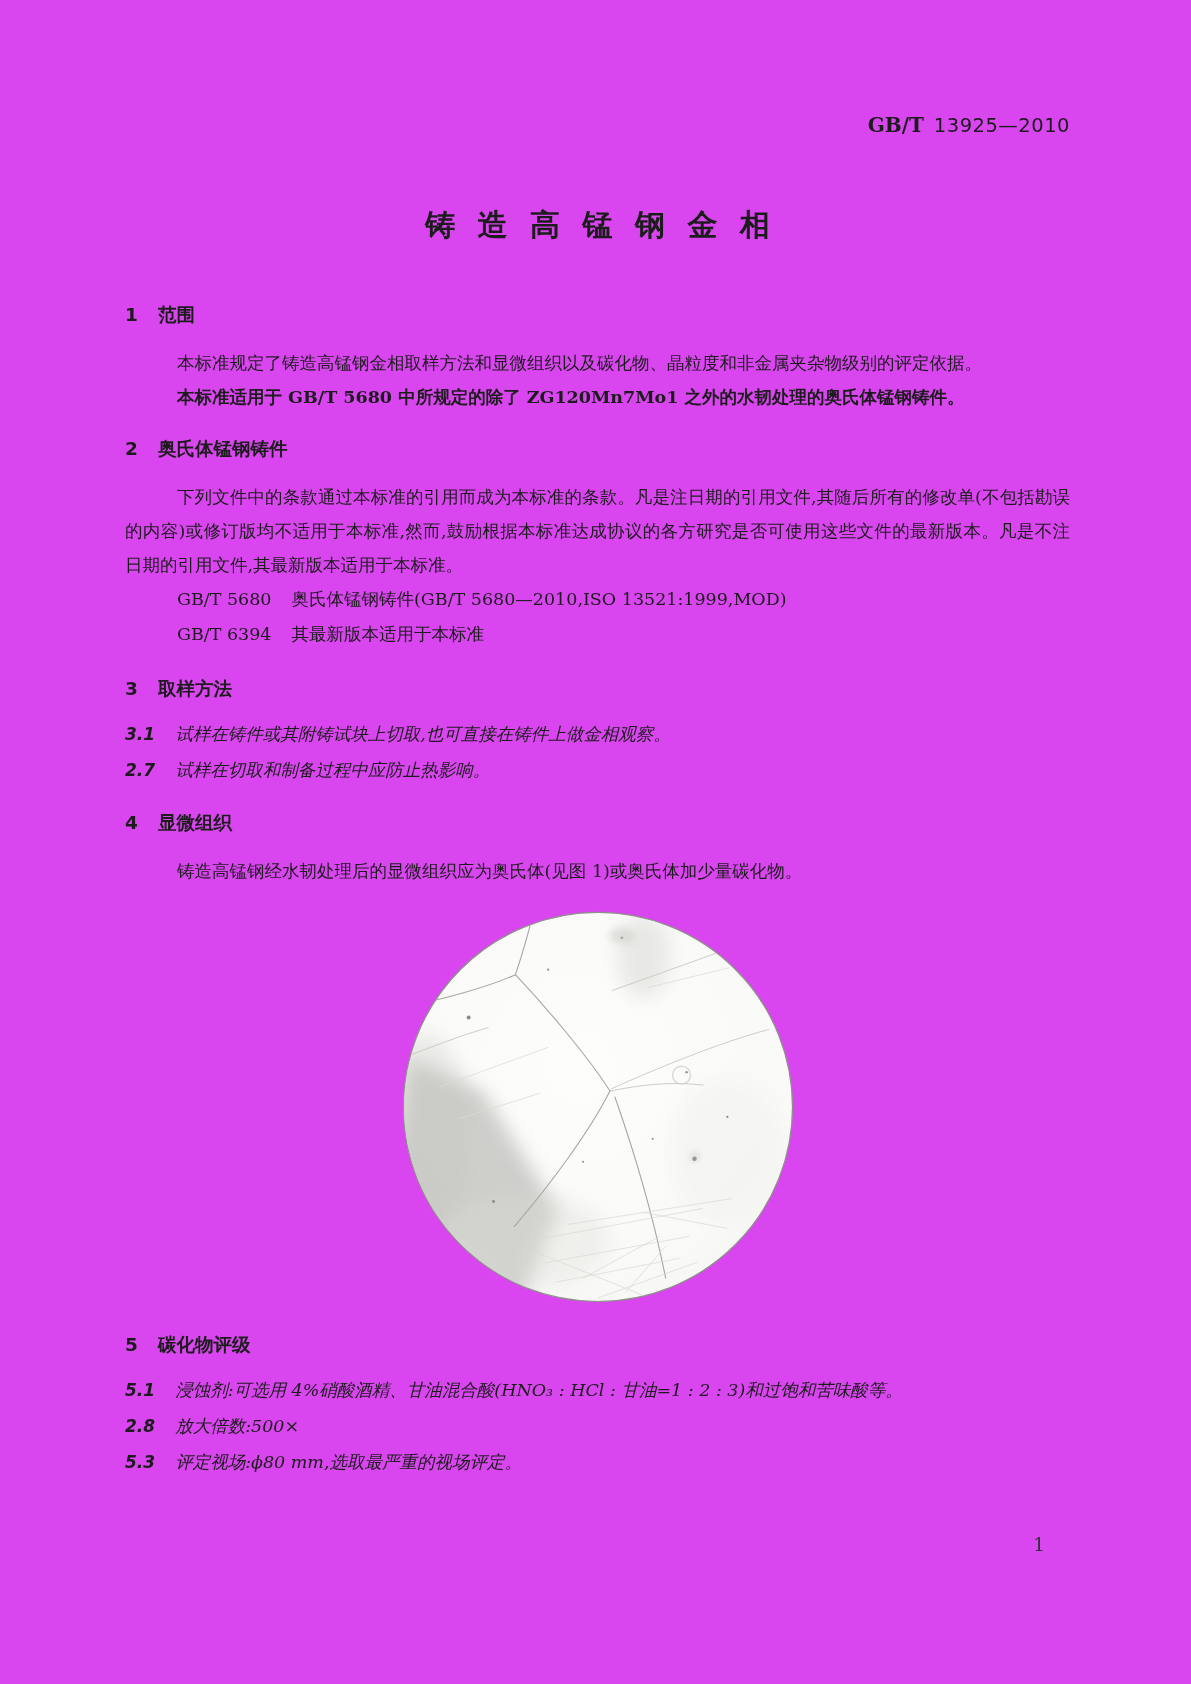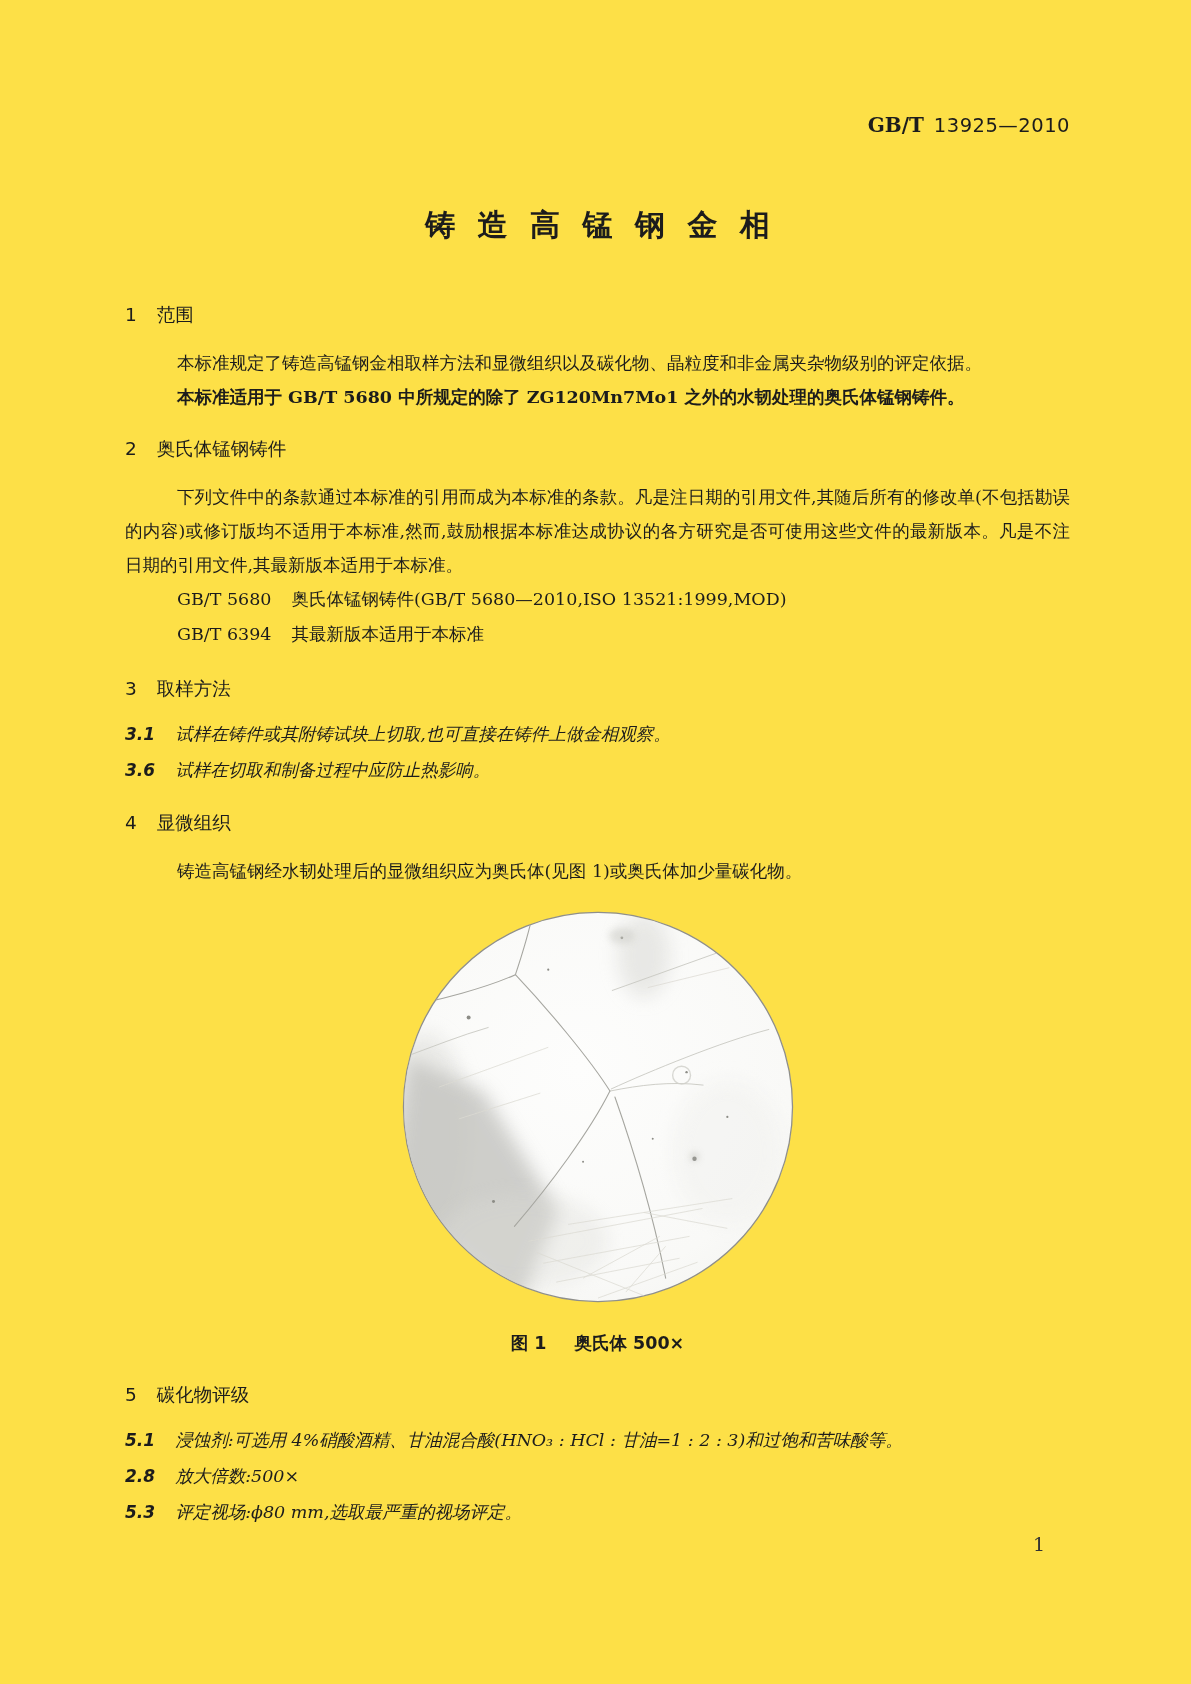"GB/T 13925—2010" .page { background: #fde047 -> #d946ef }
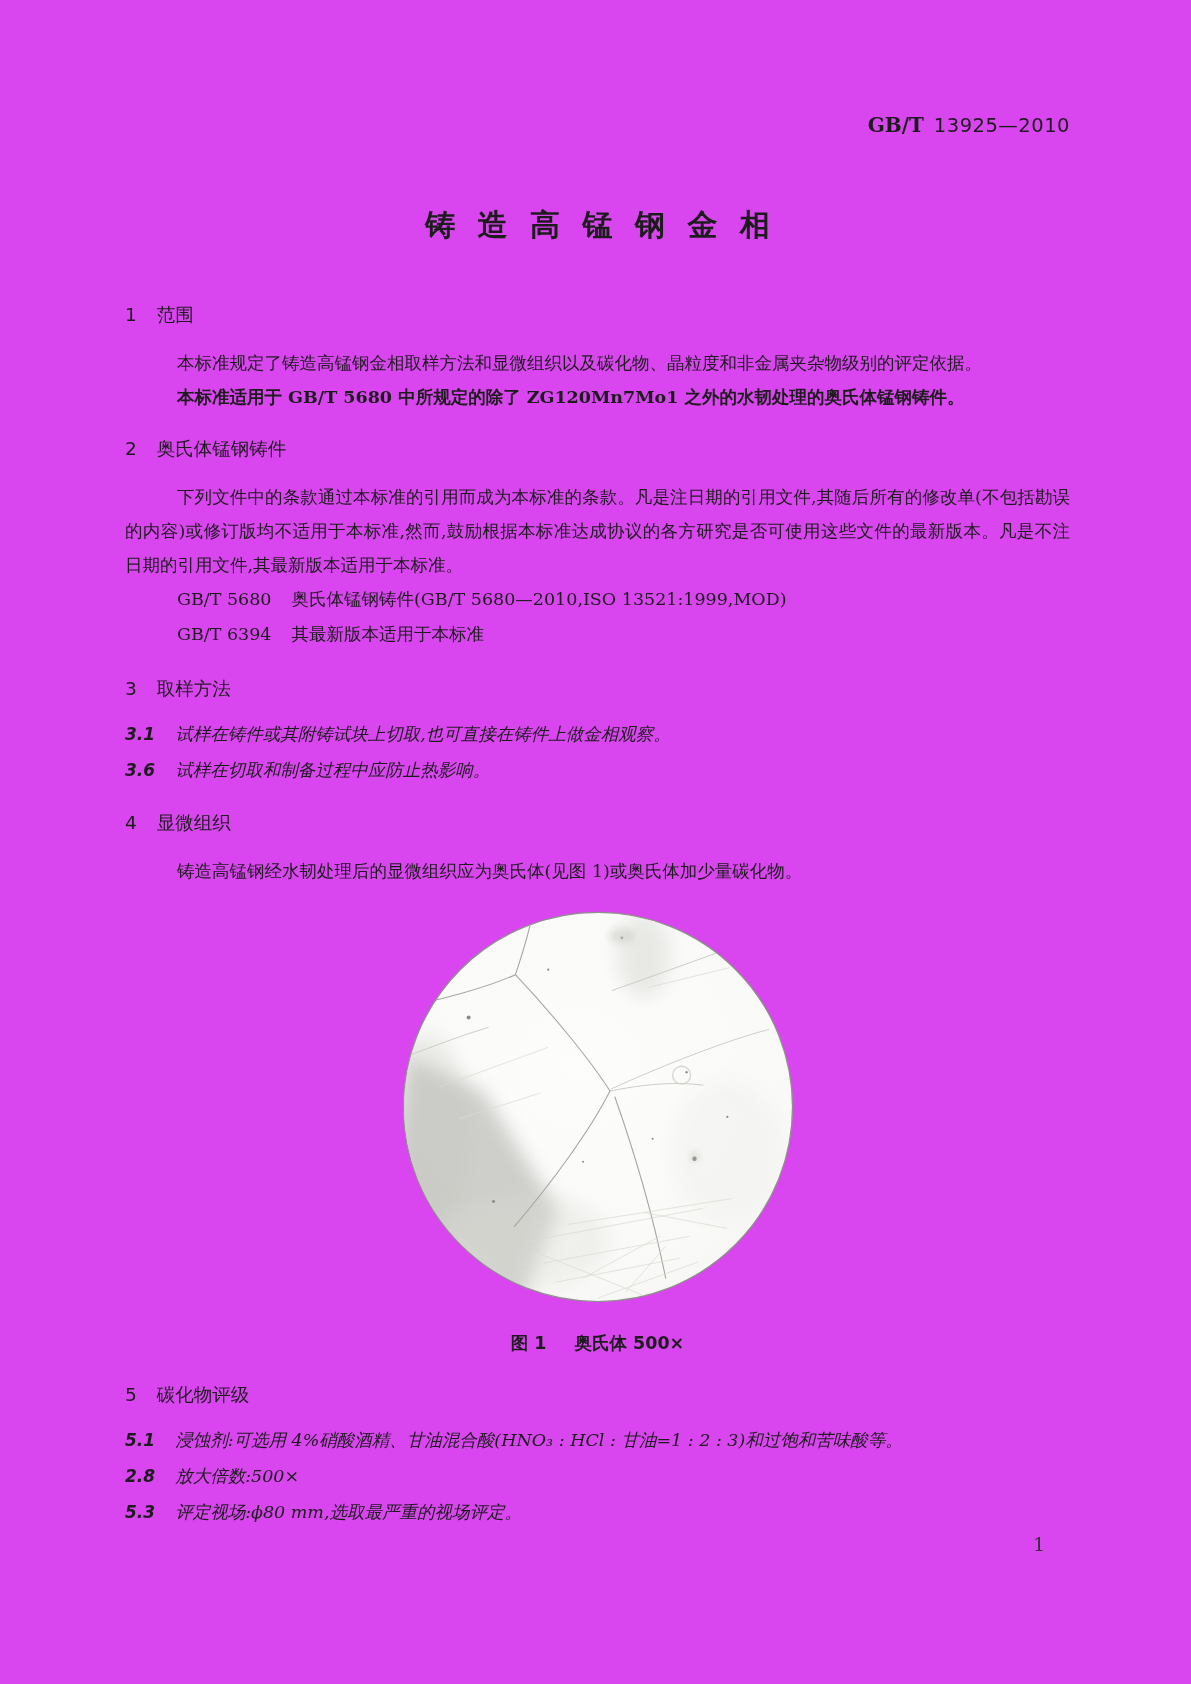"1 范围" .sec-heading { font-weight: normal -> bold }
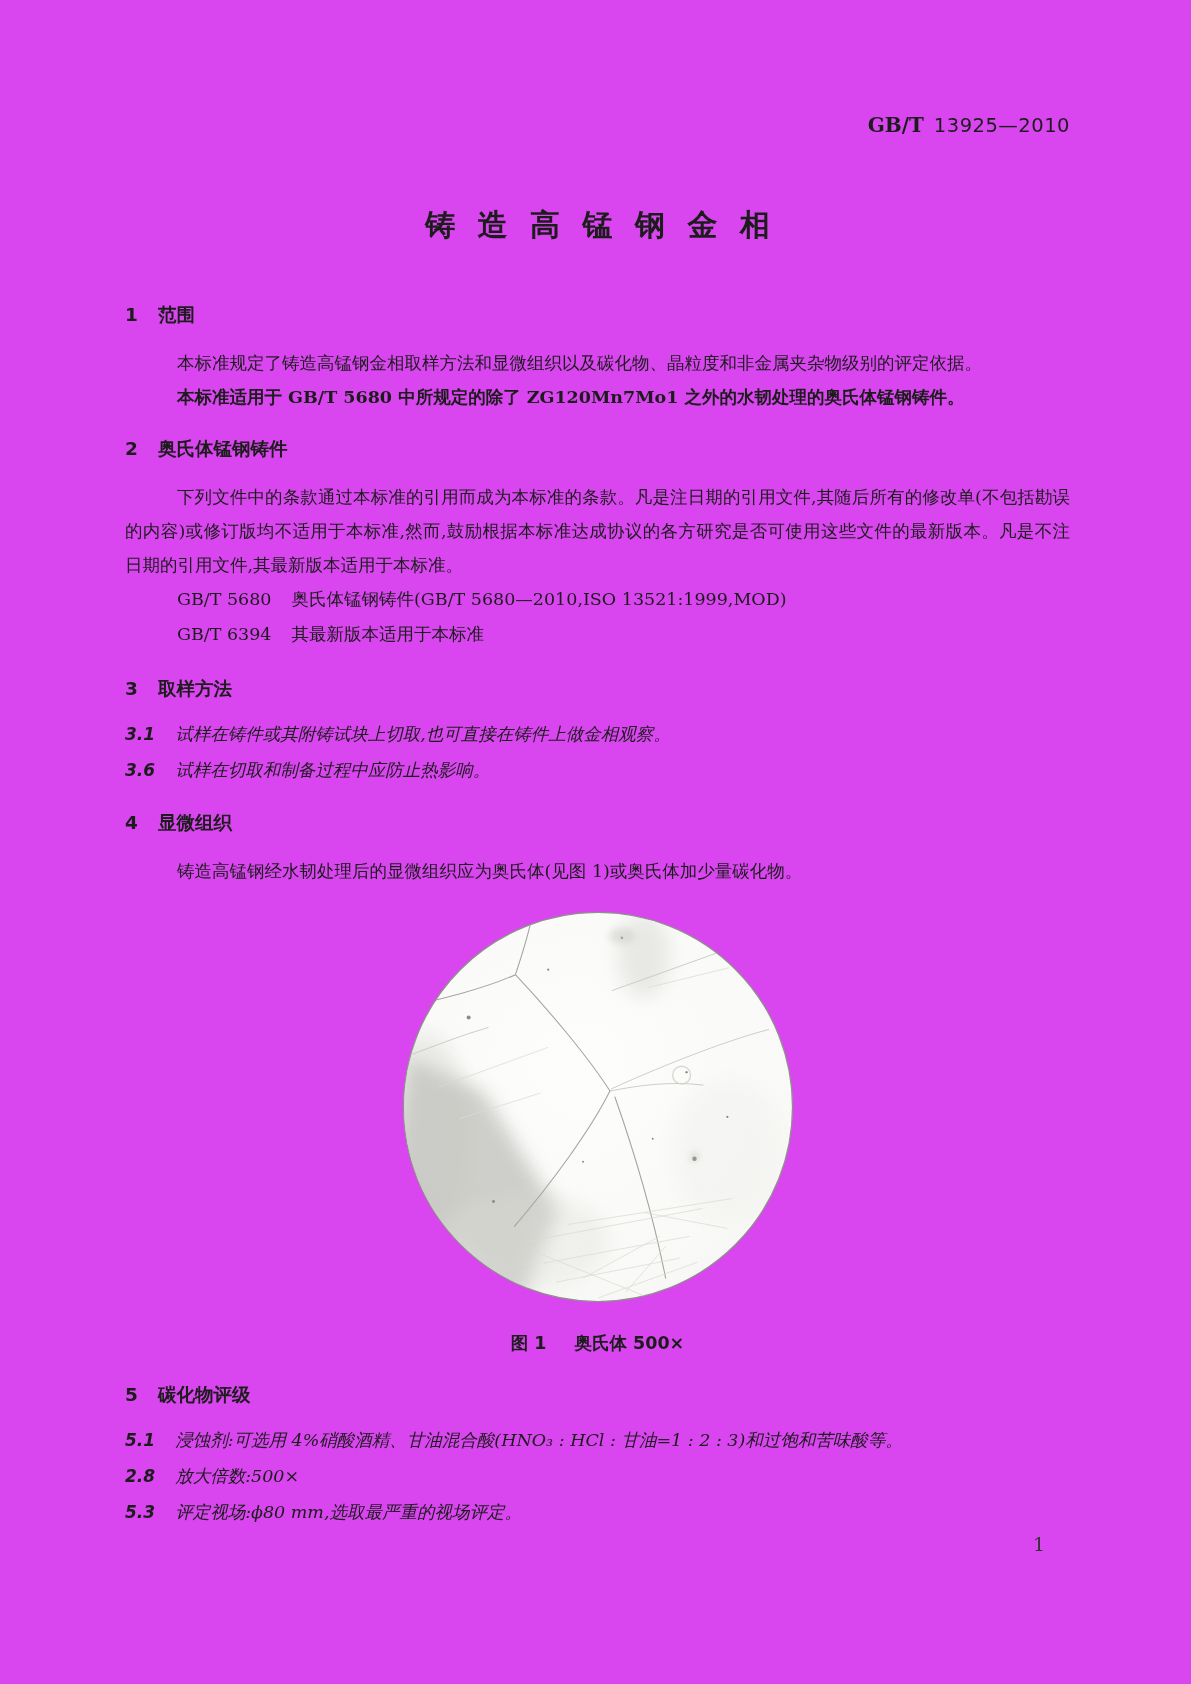"3.6" span.clause-num { text: 3.6 -> 2.7 }
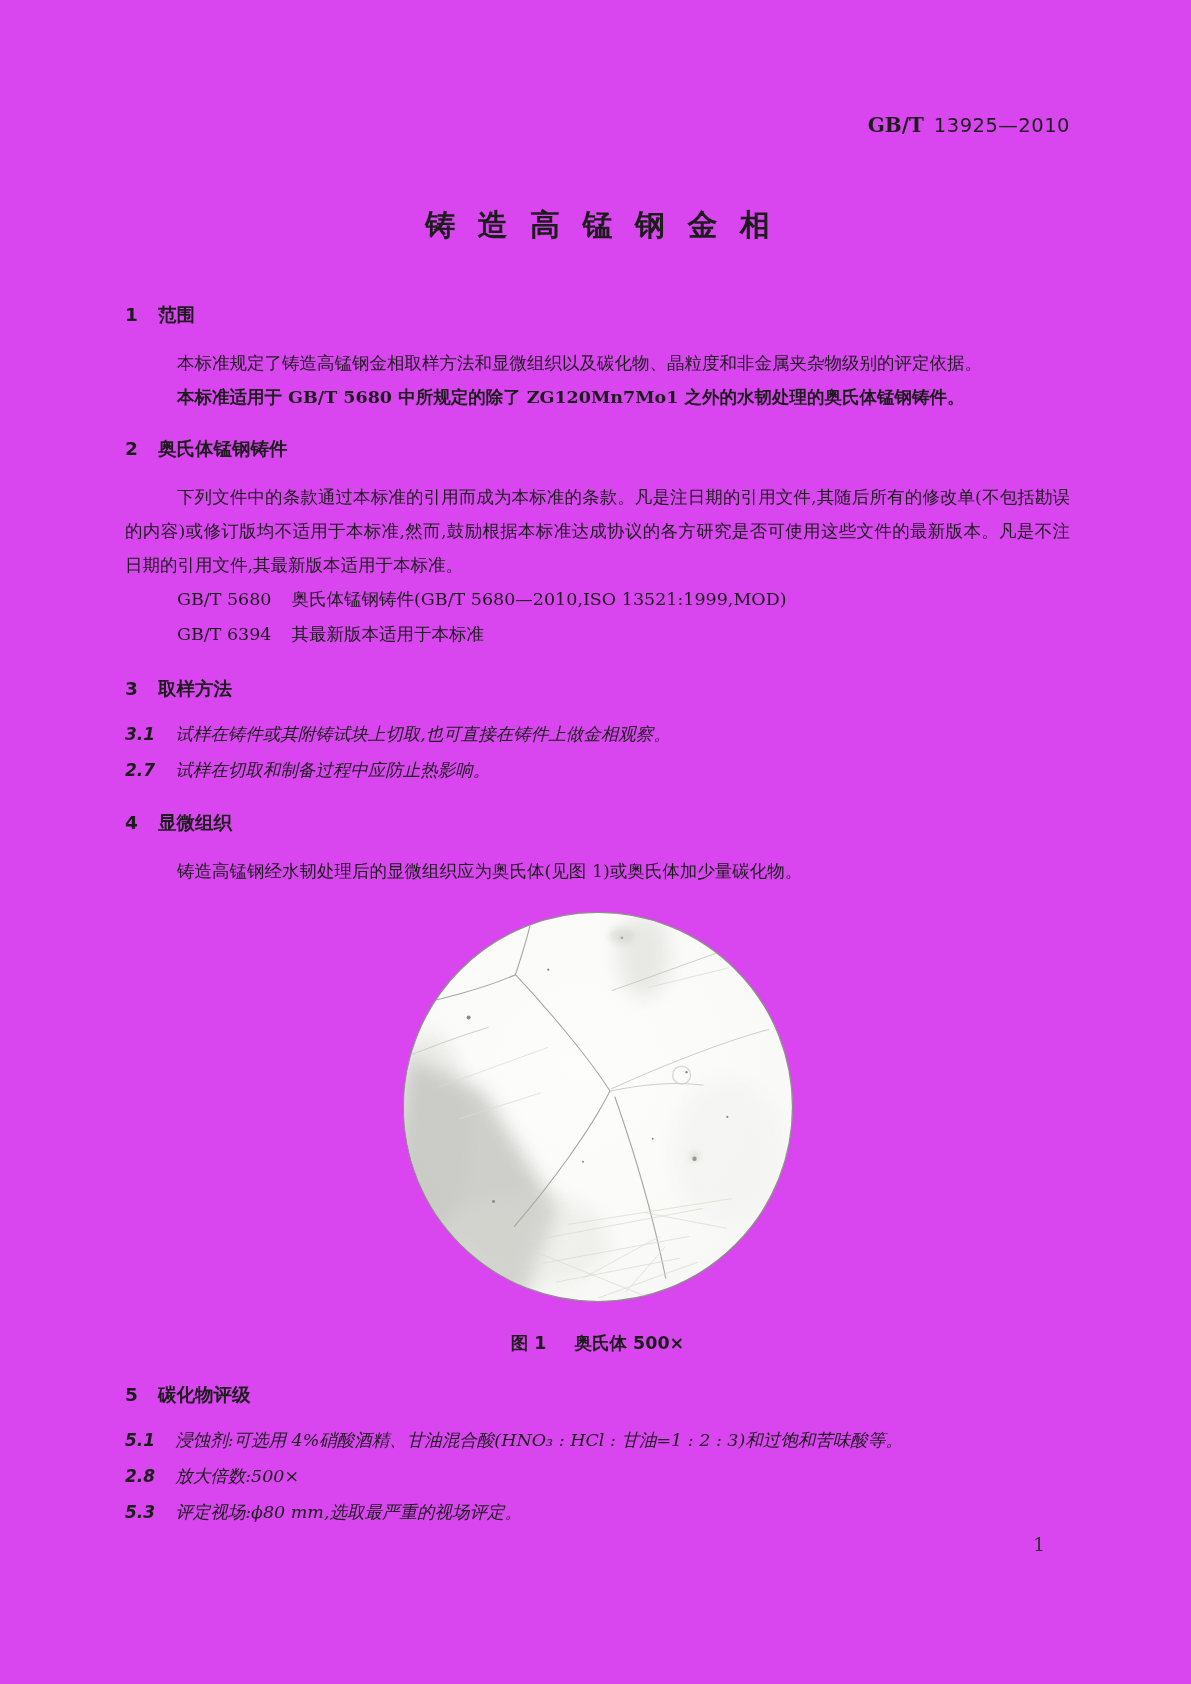"图 1 奥氏体 500×" div.fig-caption { html: <div> <span>图 1</span><span>奥氏体 500×</span> </div> -> none }
